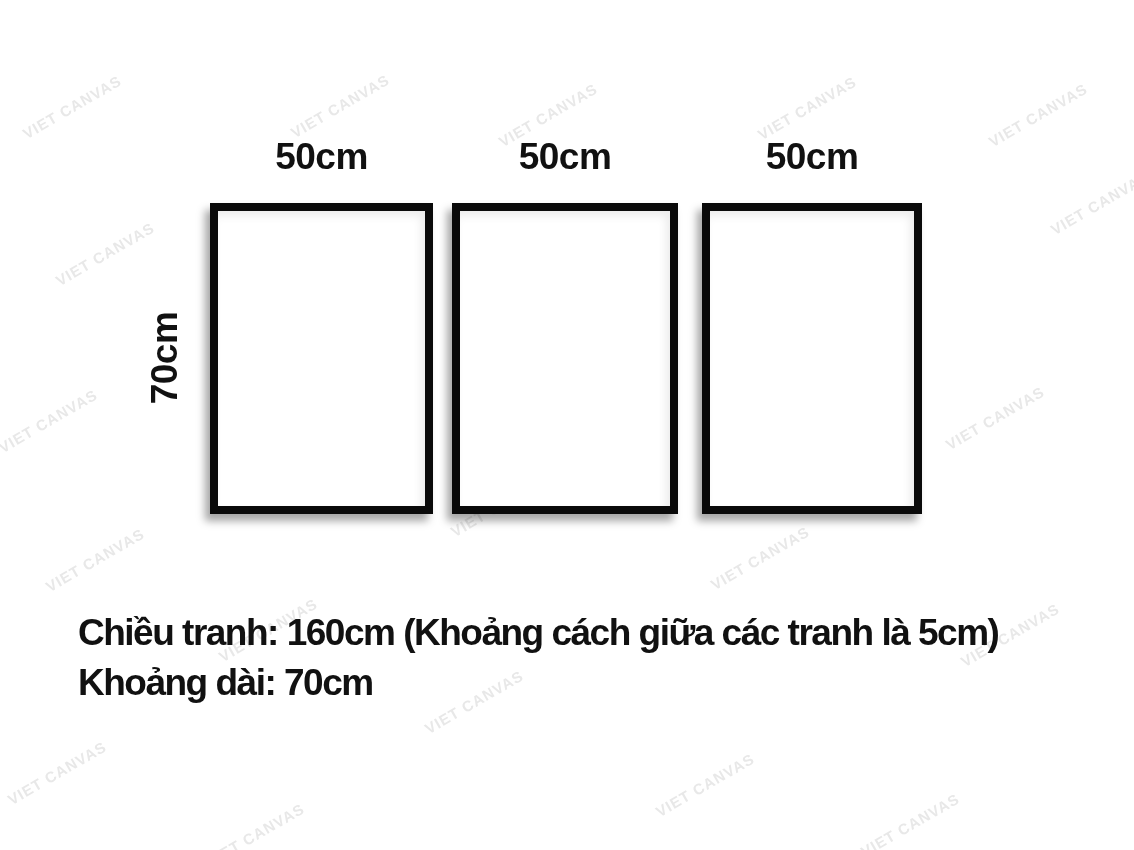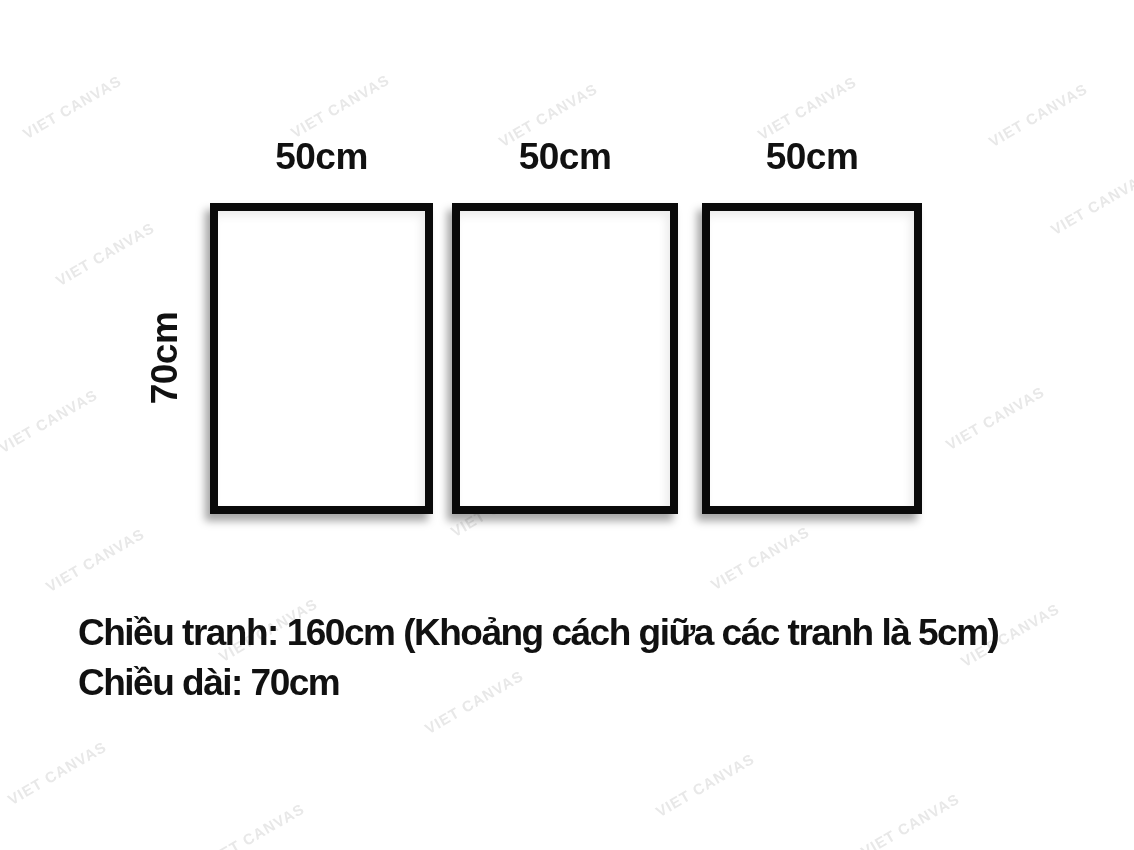"Chiều dài: 70cm" div.note-line { text: Chiều -> Khoảng }
